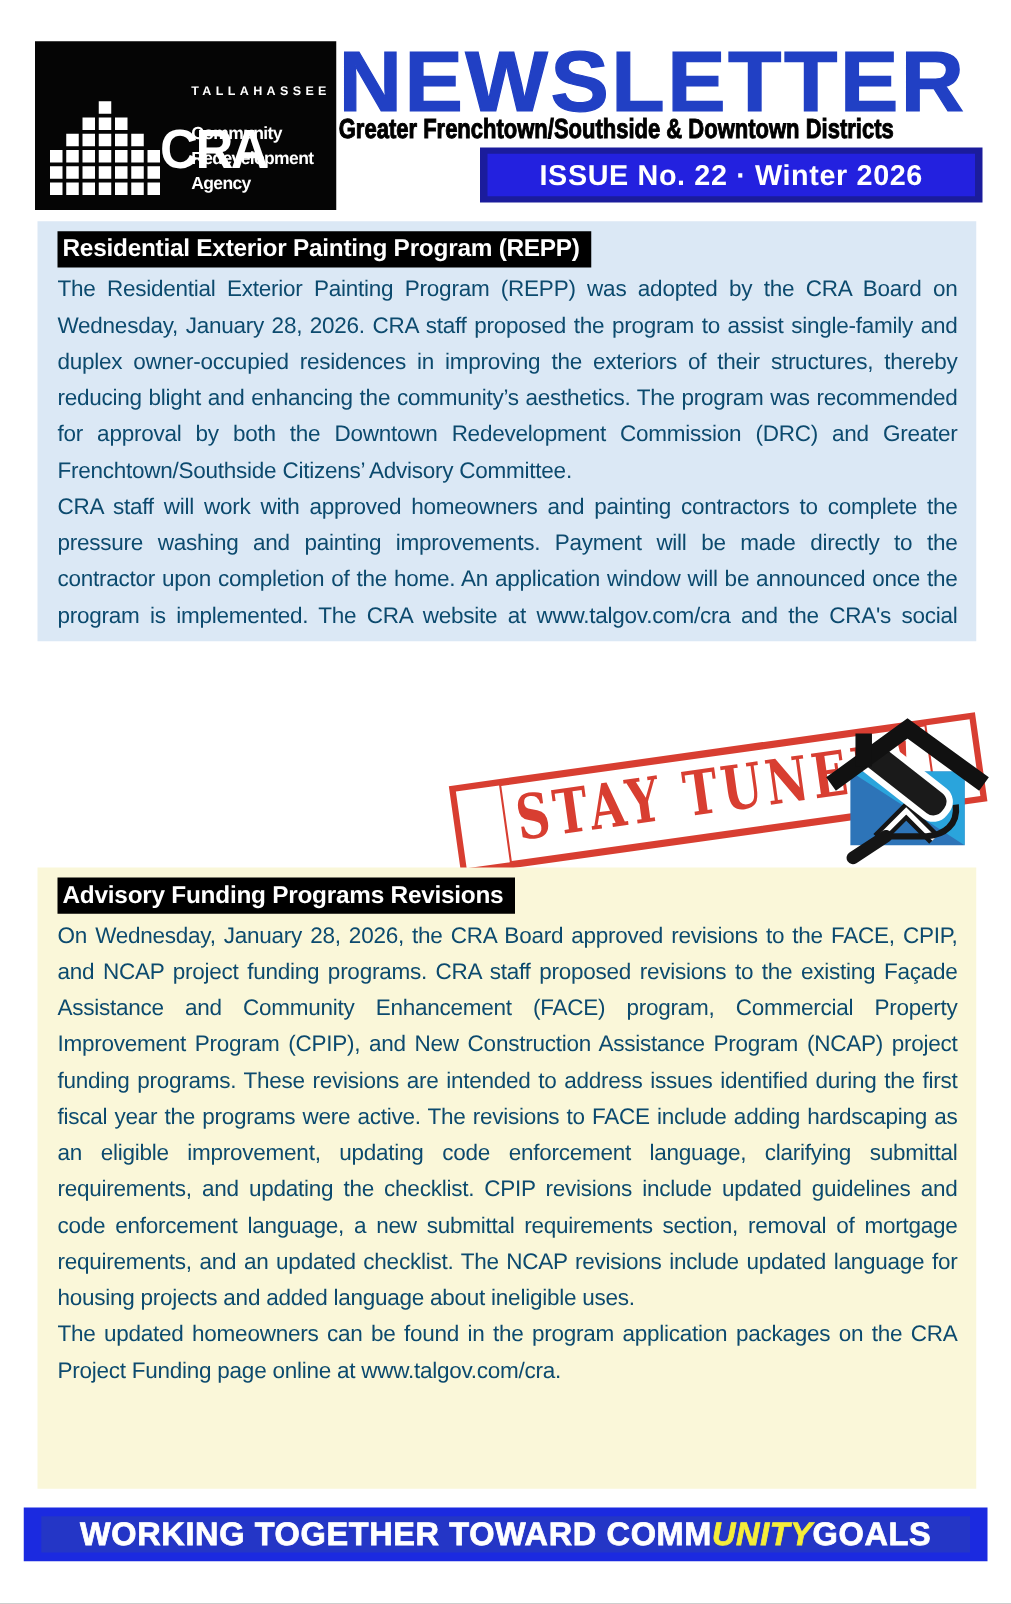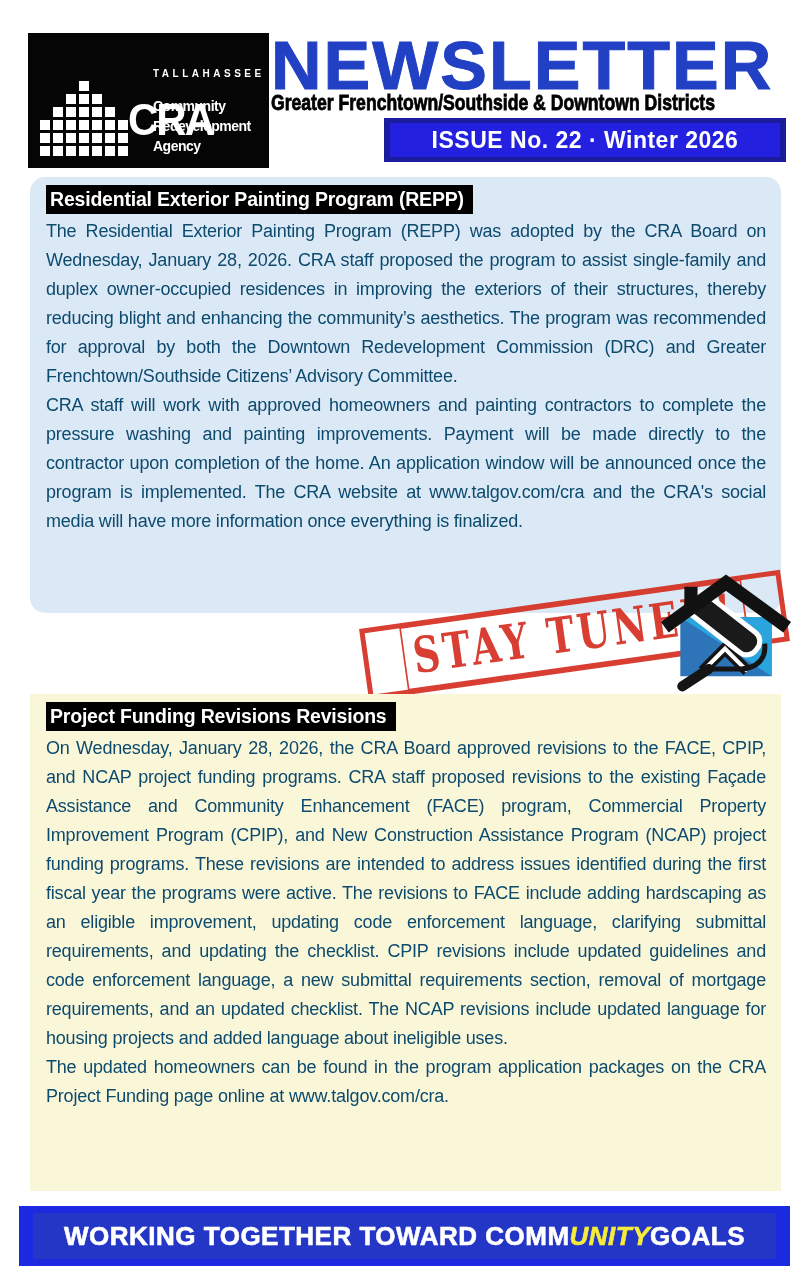"Residential Exterior Painting Program" .section-repp { border-radius: 15px -> none; height: 436px -> 336px }
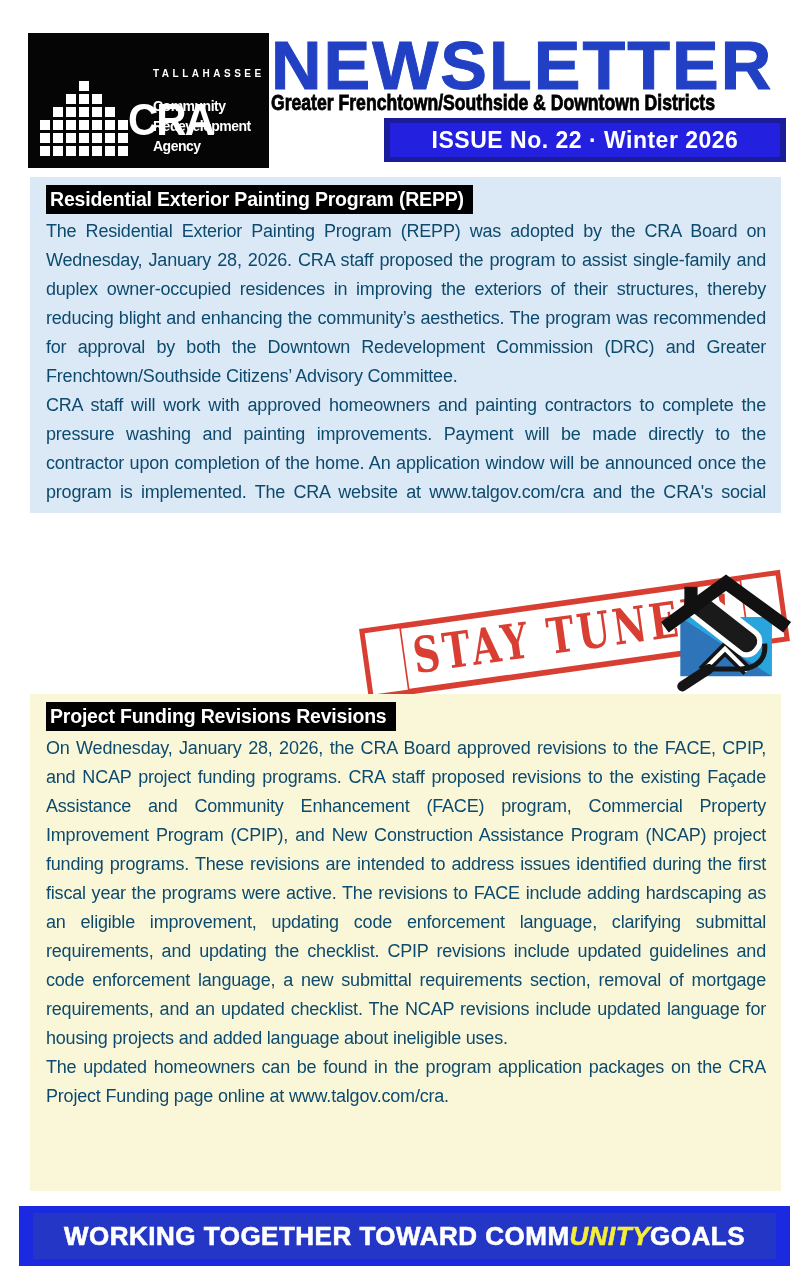"Project Funding Revisions Revisions" div.section-heading { text: Project Funding Revisions -> Advisory Funding Programs }
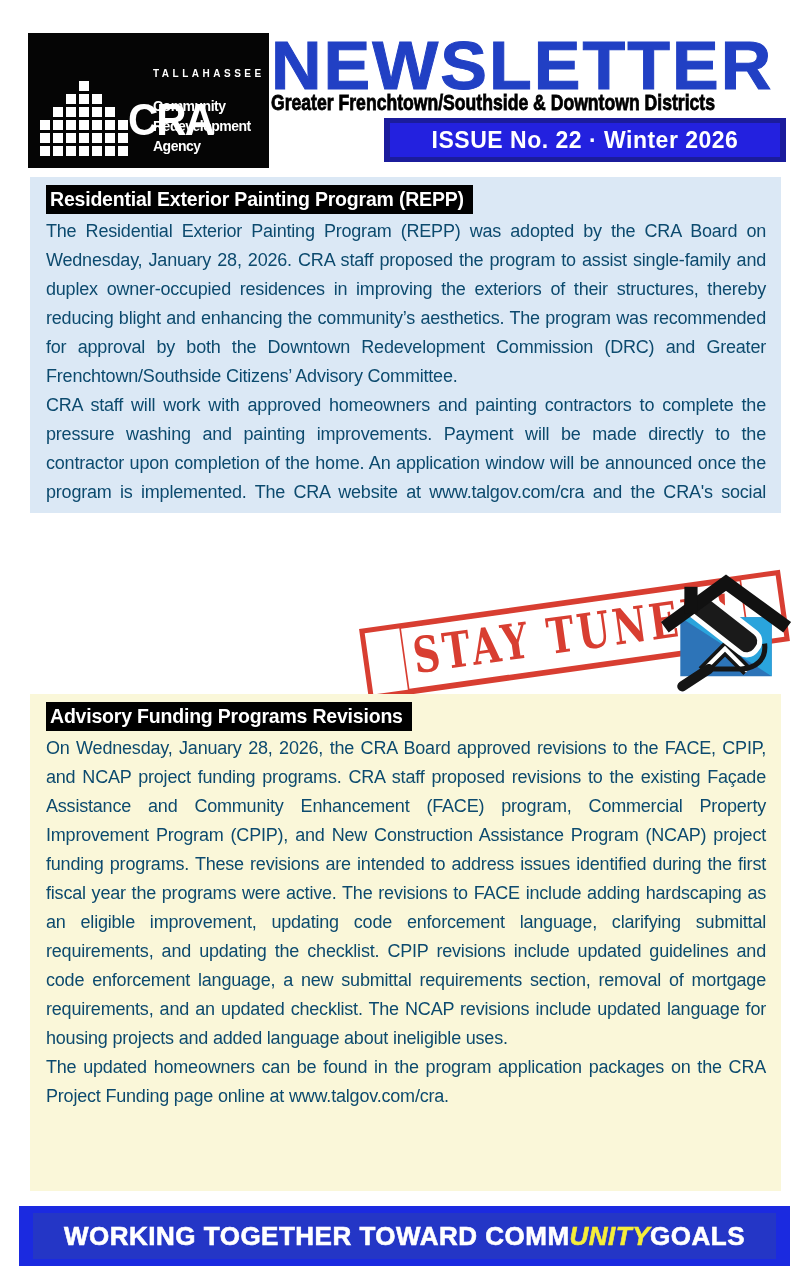"WORKING TOGETHER TOWARD COMM" .footer-banner { height: 60px -> 43px }
